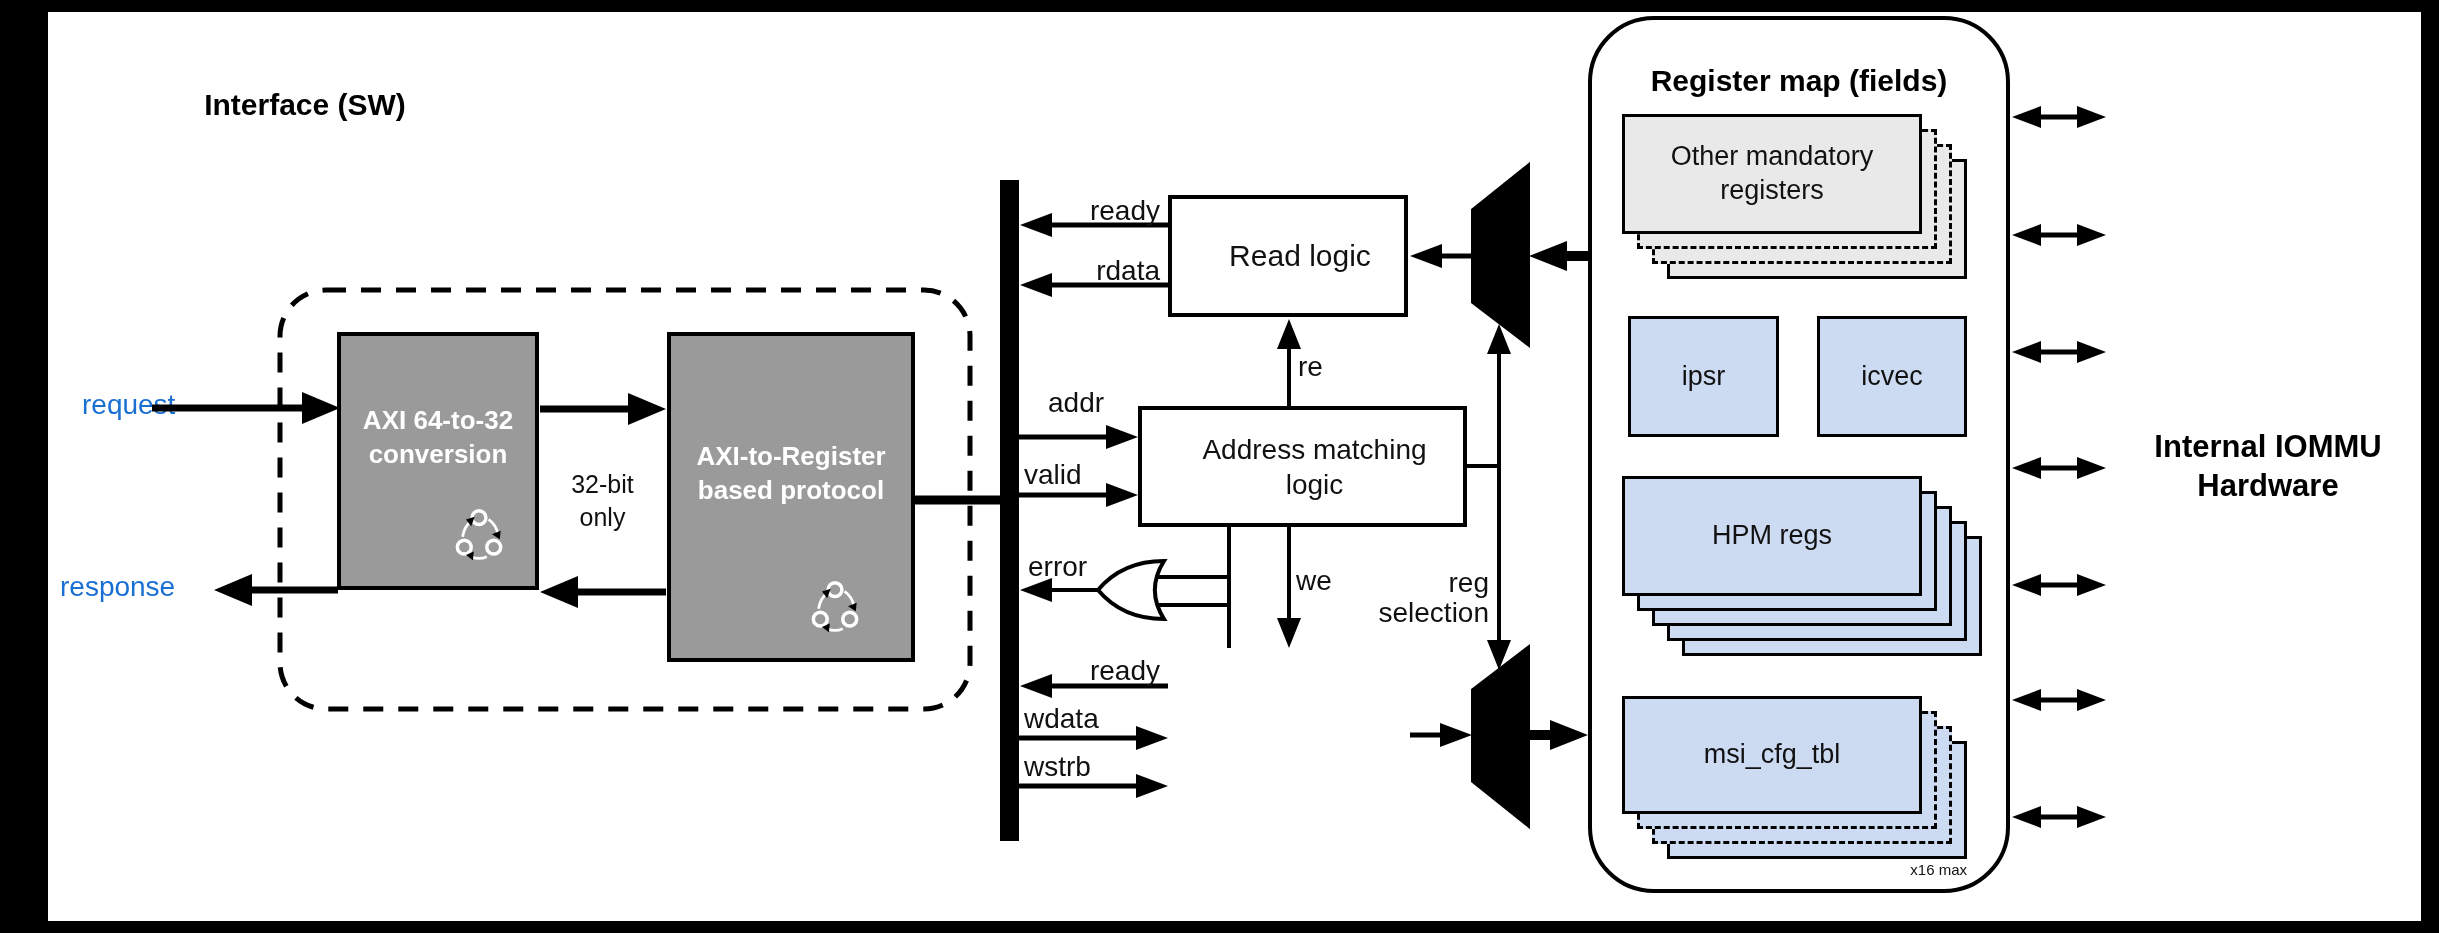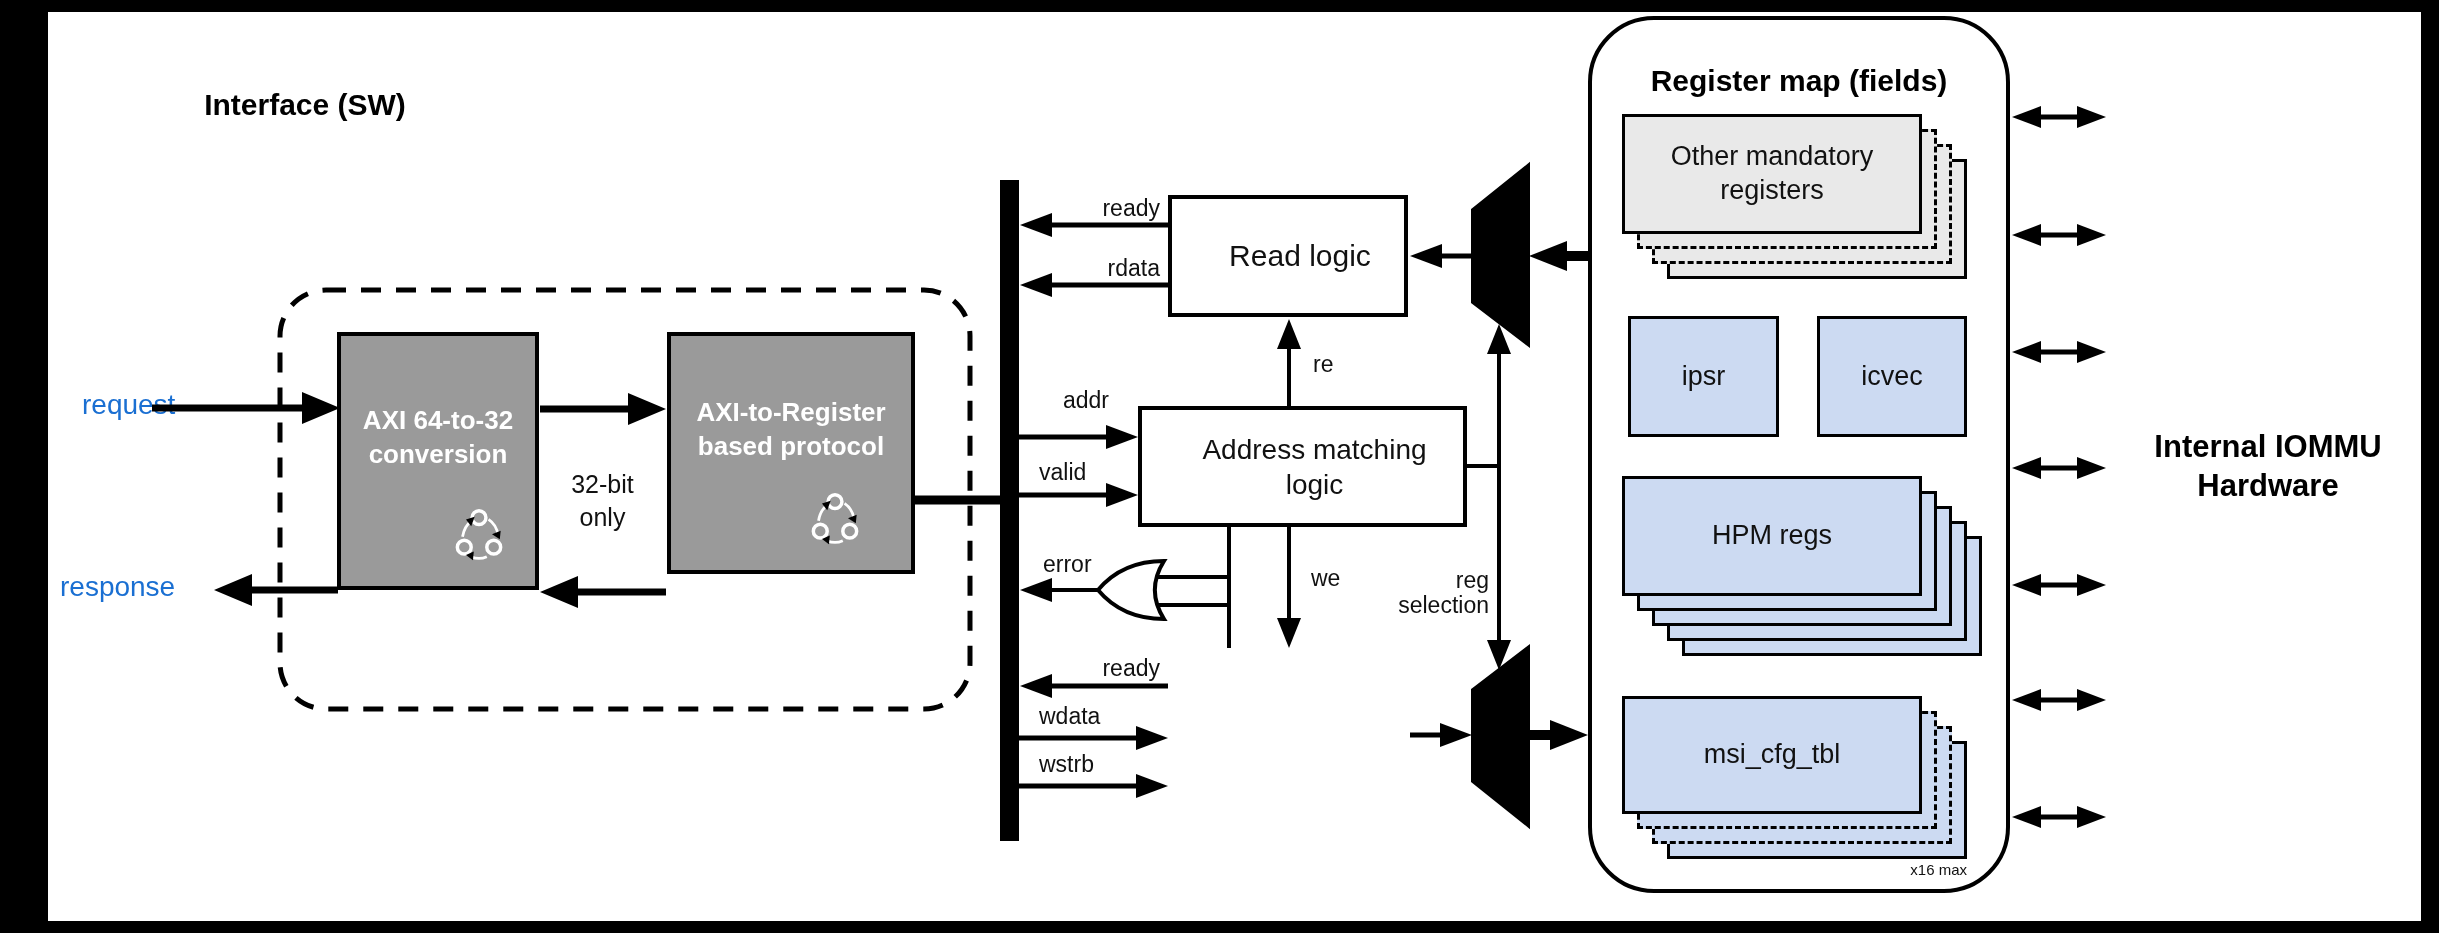"ready" .sig { font-size: 23px -> 28px; padding-left: 15px -> none }
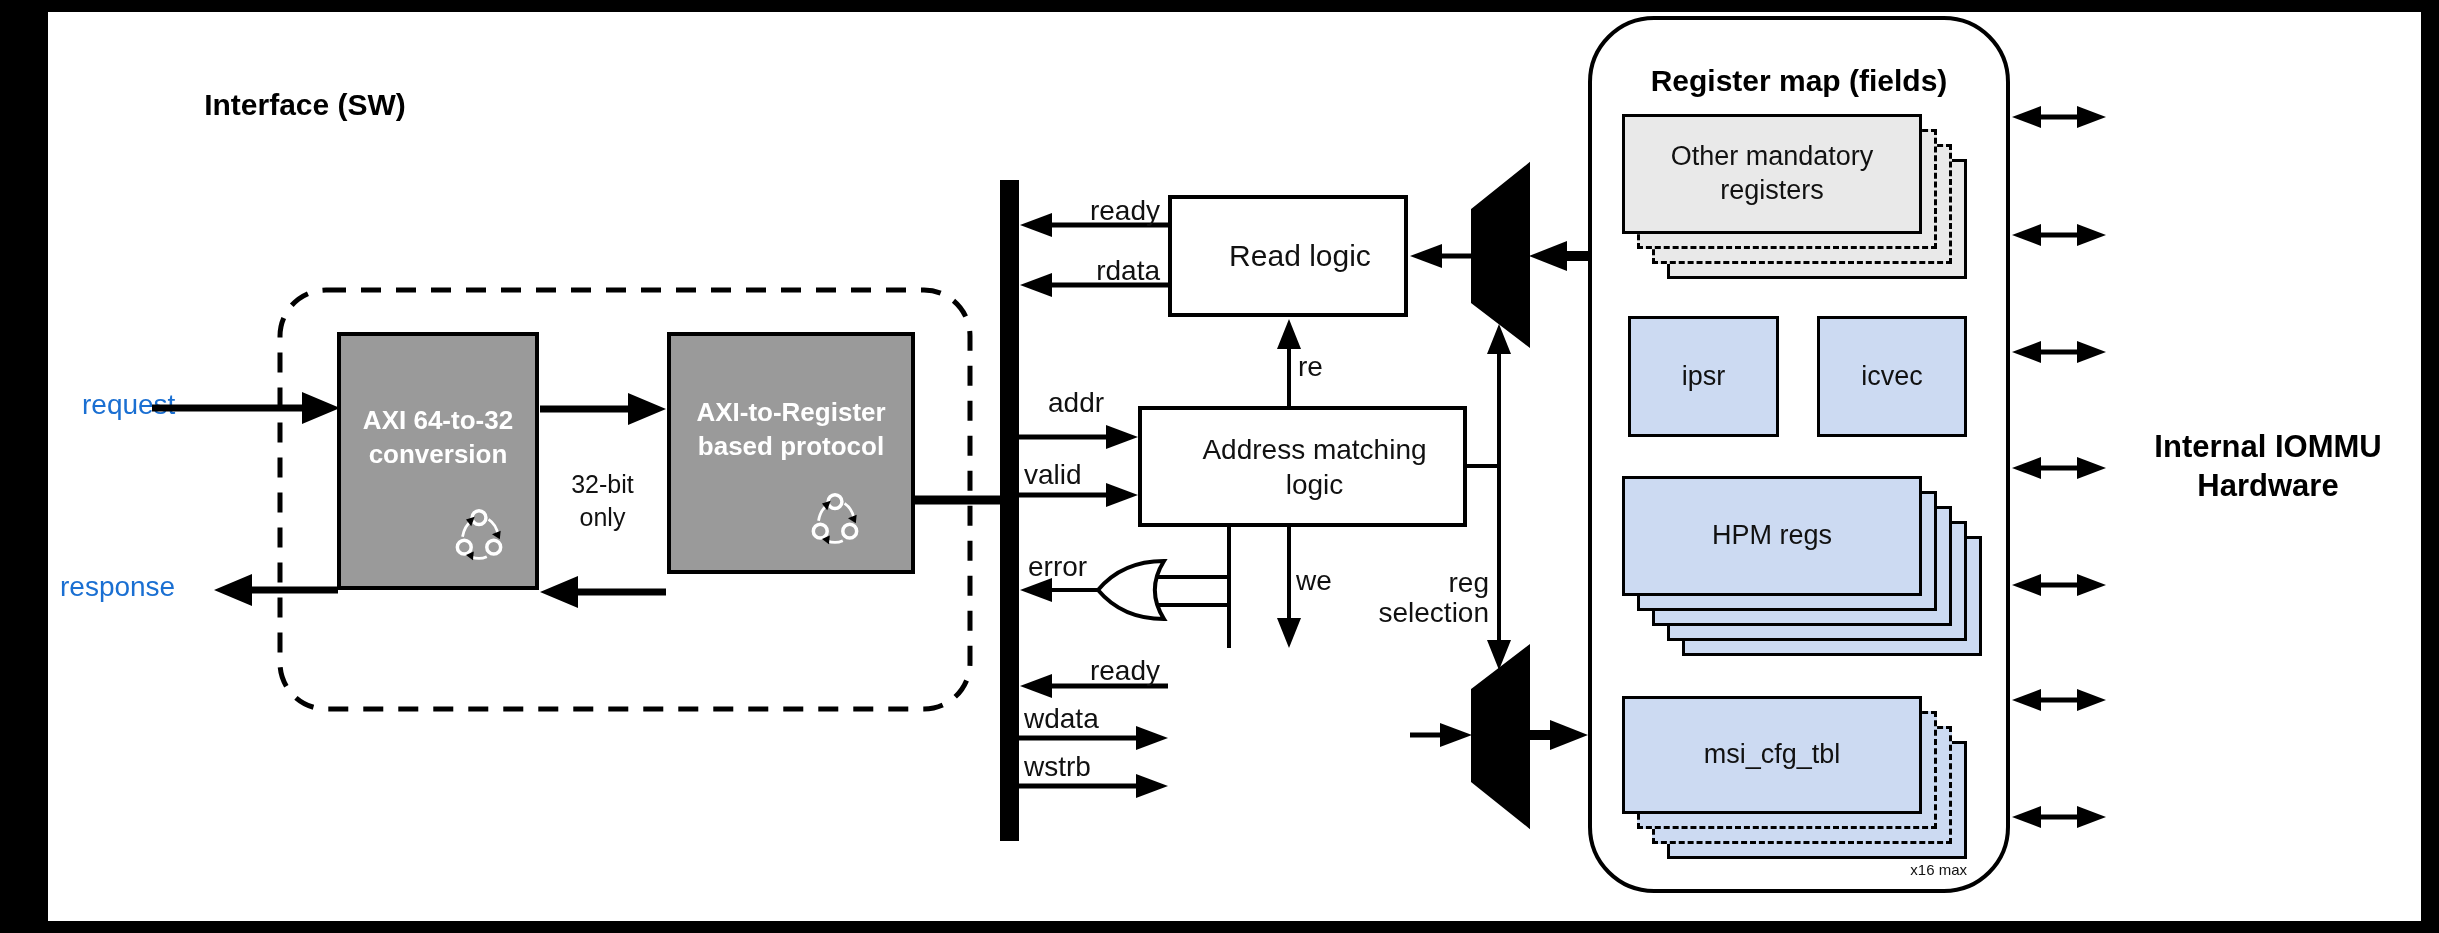"AXI-to-Register" div.graybox { height: 242px -> 330px }
